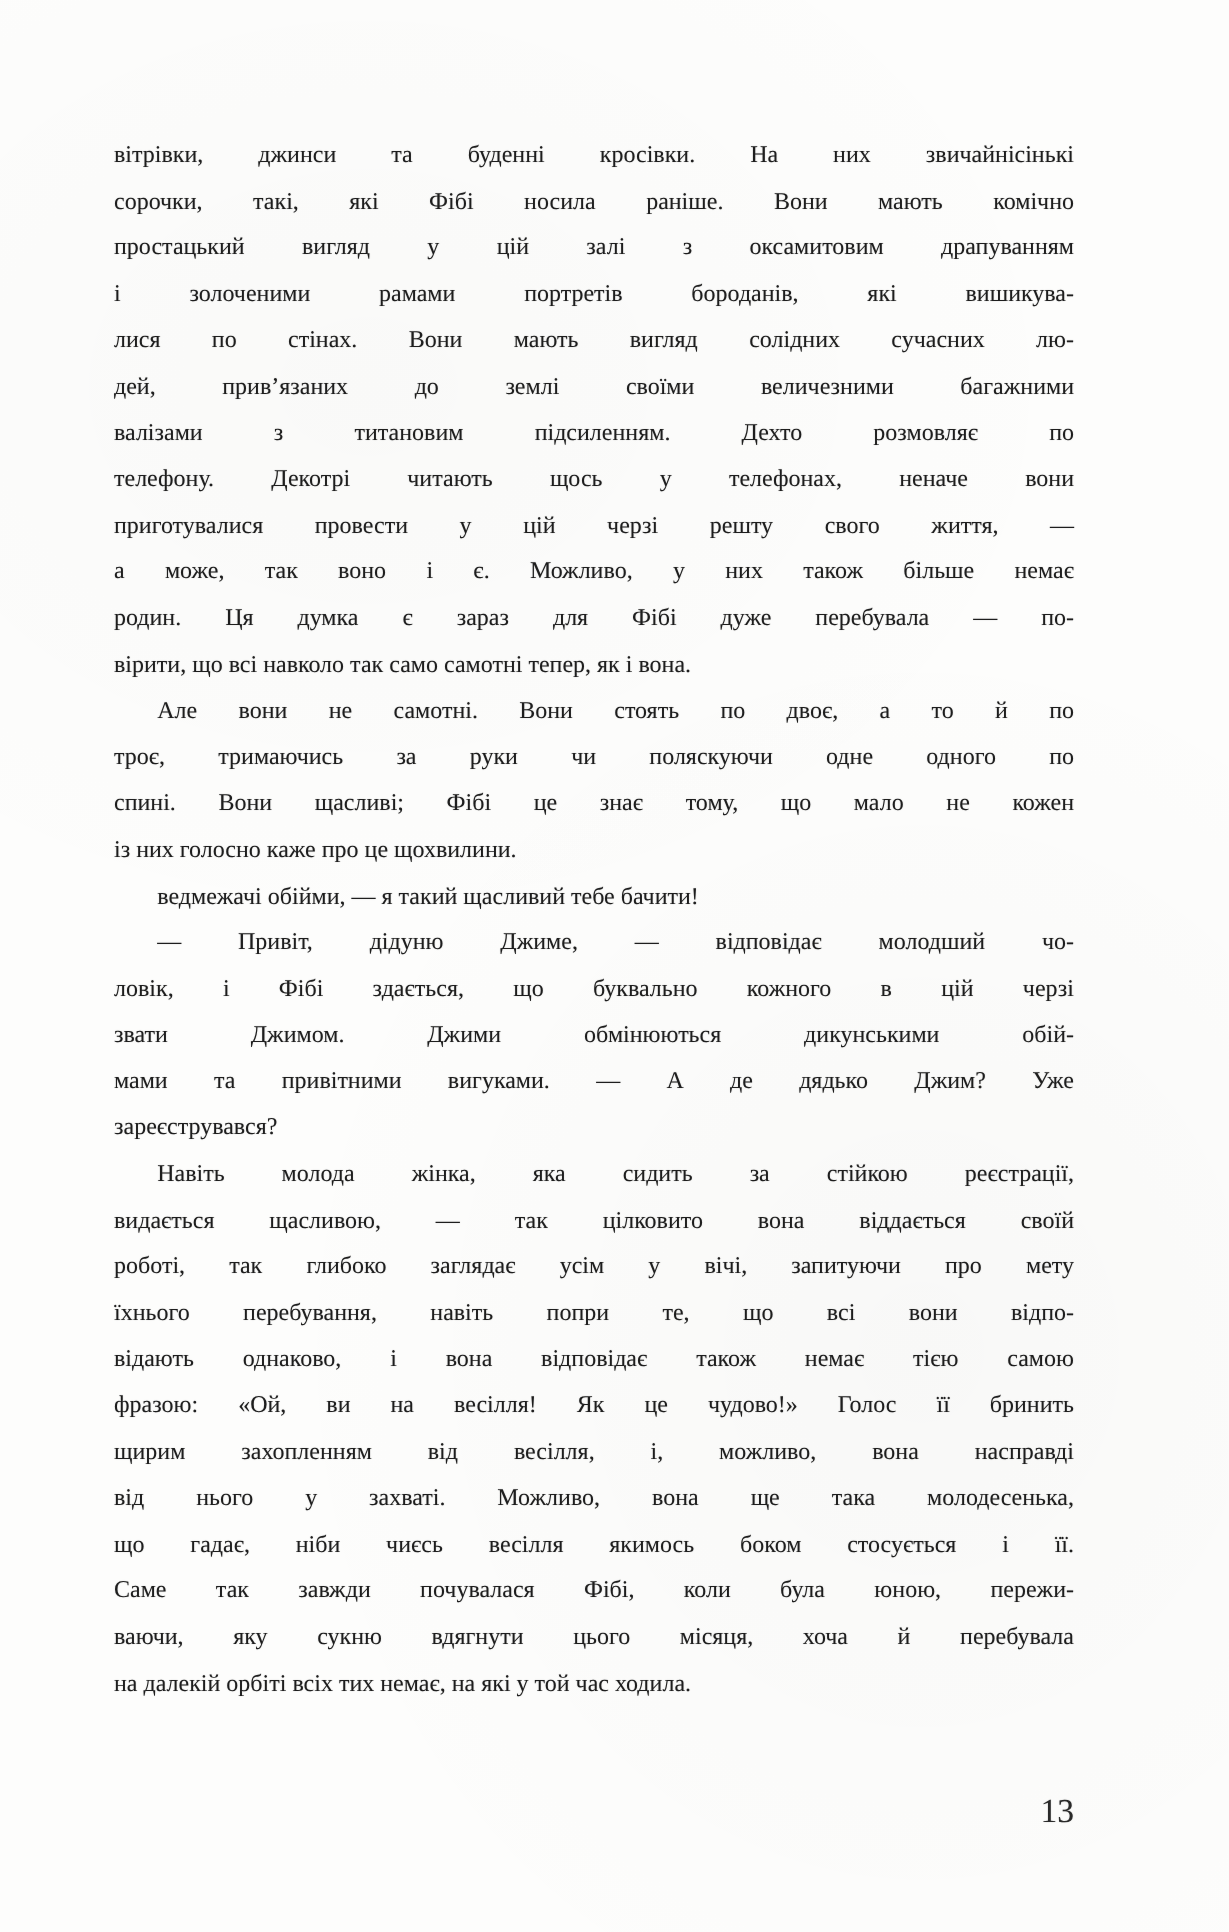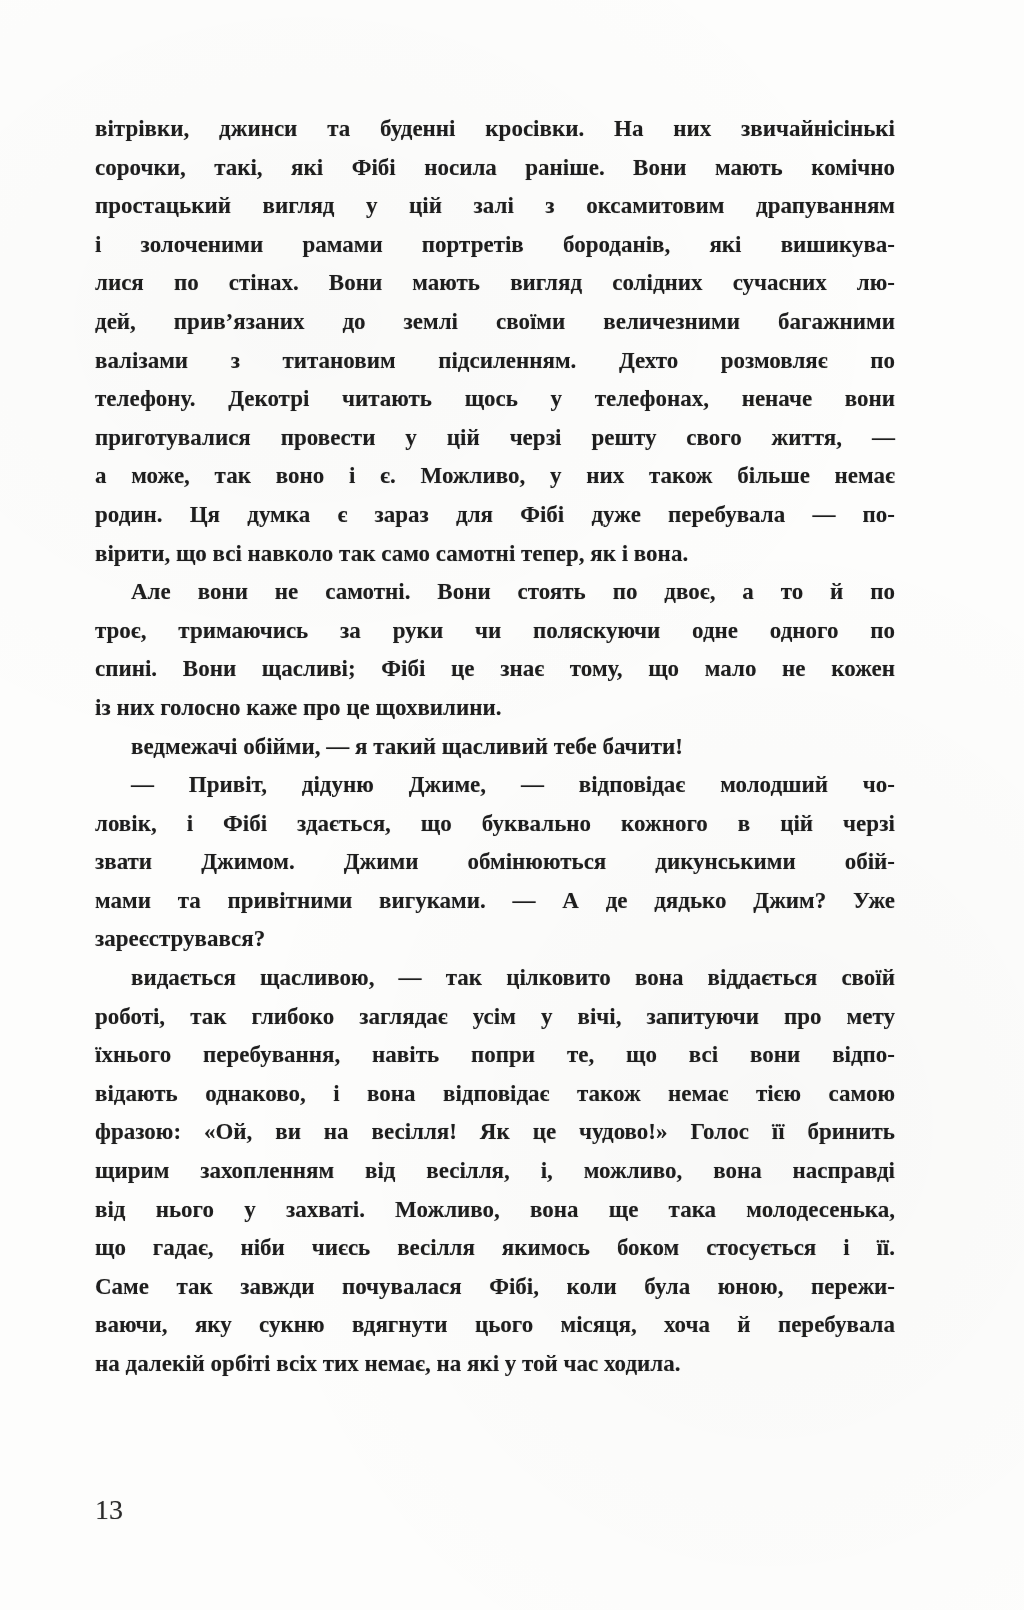"вітрівки, джинси та буденні кросівки." .text-block { font-size: 23px -> 20px; font-weight: bold -> none }
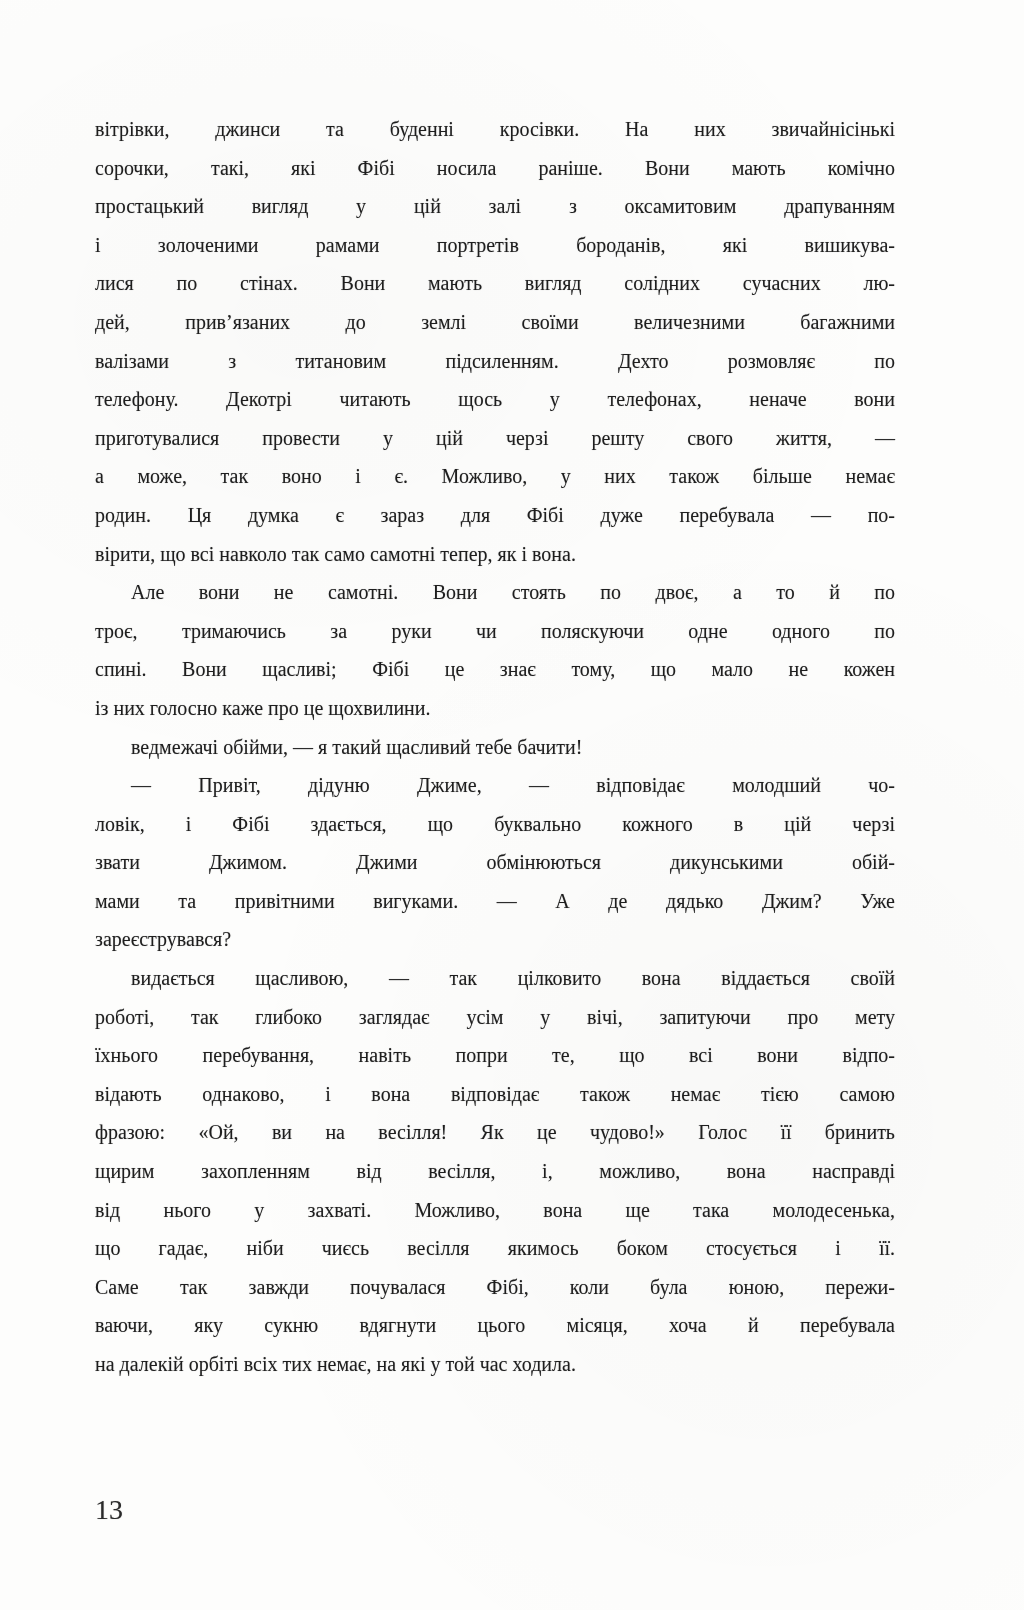"Навіть молода жінка, яка сидить" div.line { html: none -> <div>Навіть молода жінка, яка сидить за стійкою реєстрації,</div> }
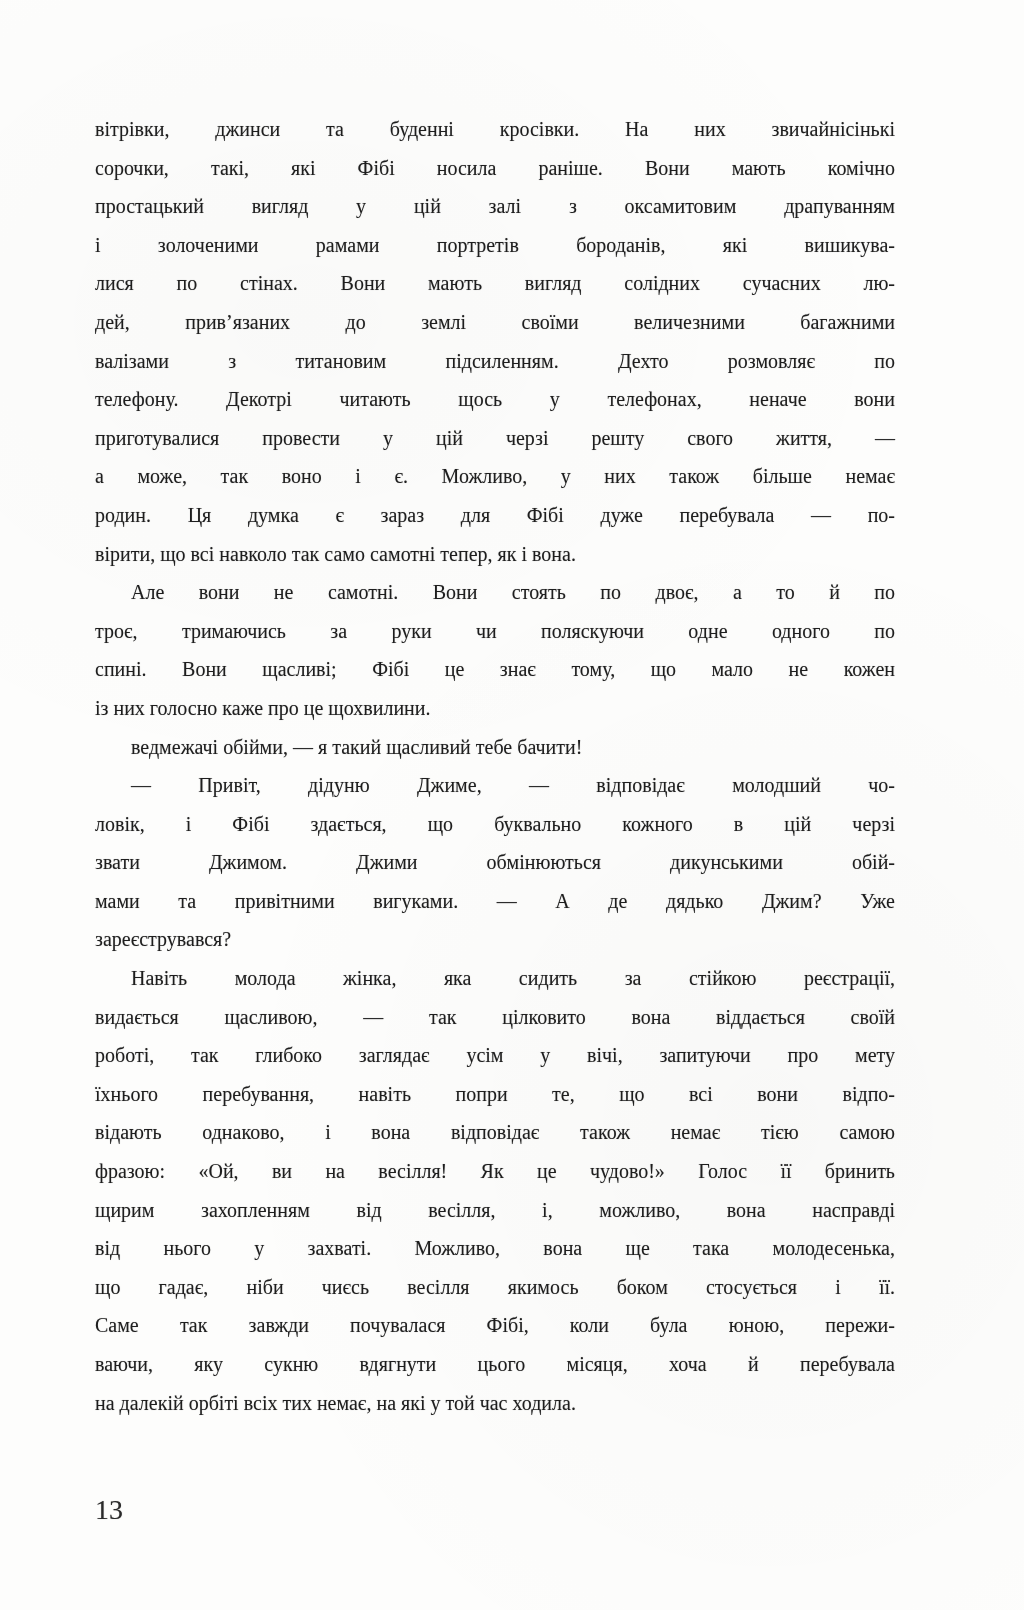"13" .page-number { text-align: left -> right }
